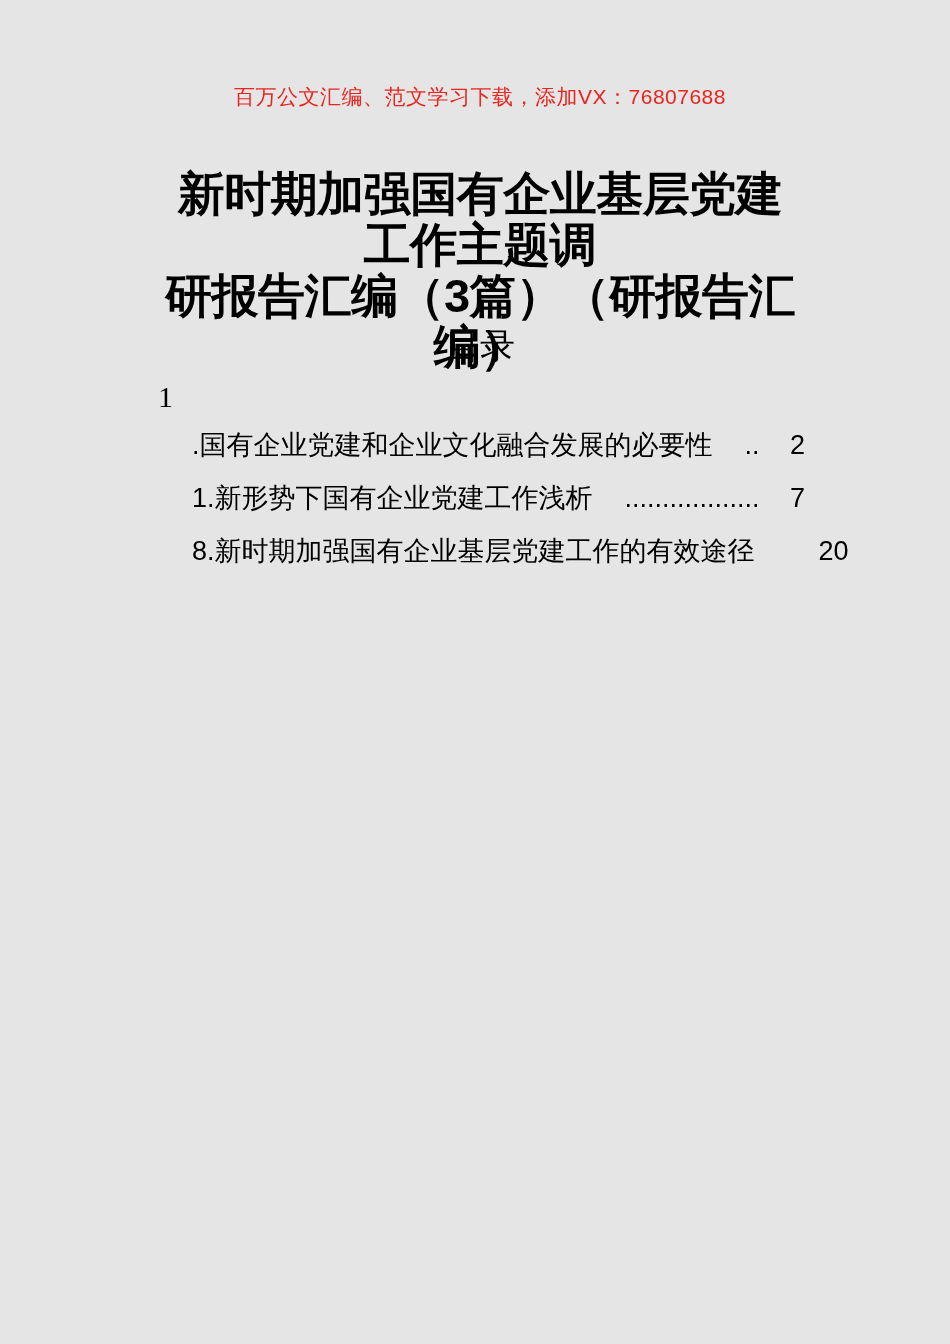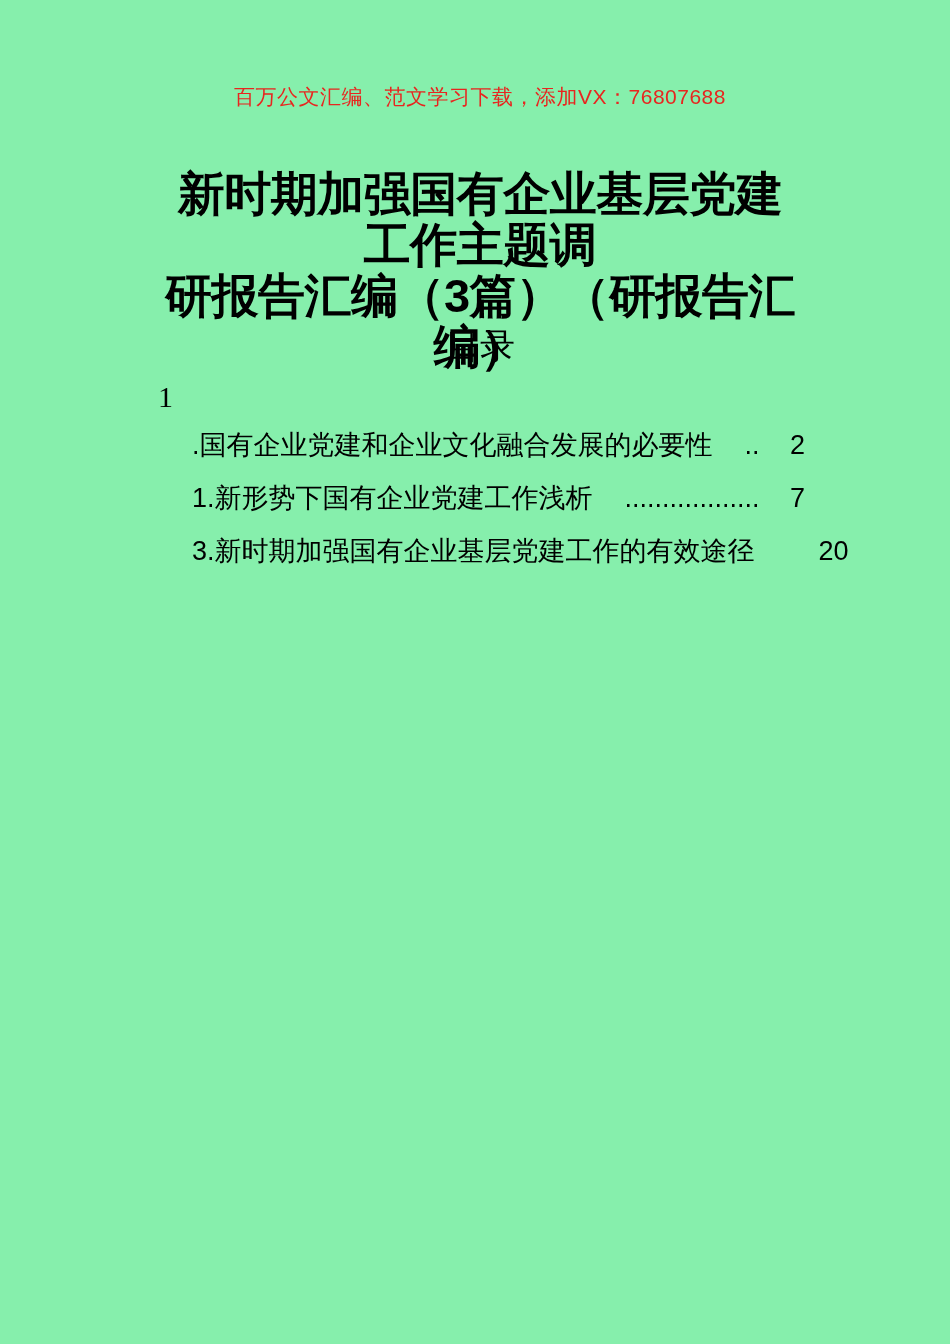"百万公文汇编、范文学习下载，添加VX：76807688" .page { background: #86efac -> #e5e5e5 }
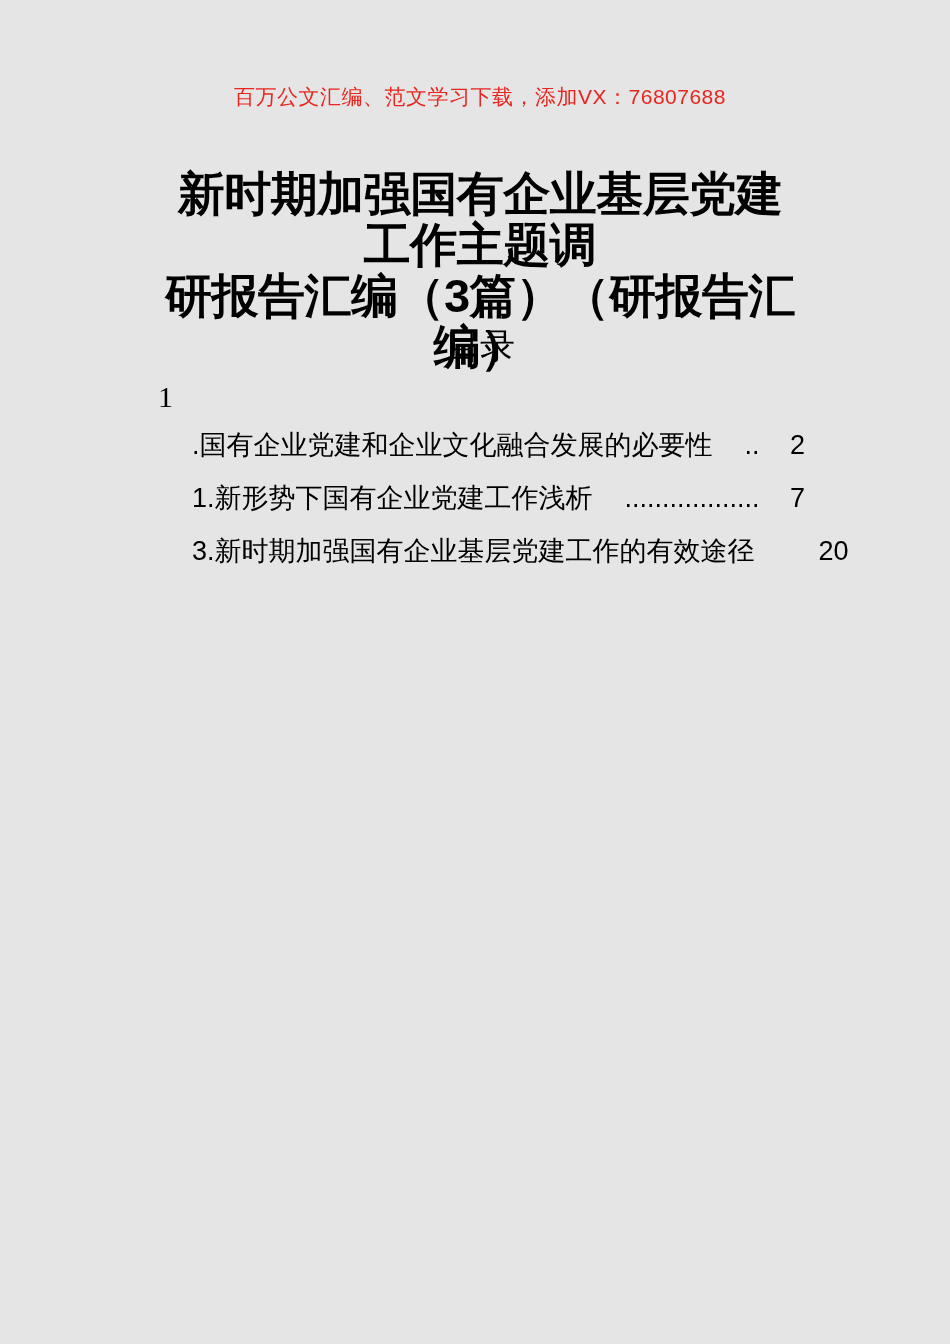"3.新时期加强国有企业基层党建工作的有效途径" span.toc-label { text: 3 -> 8 }
